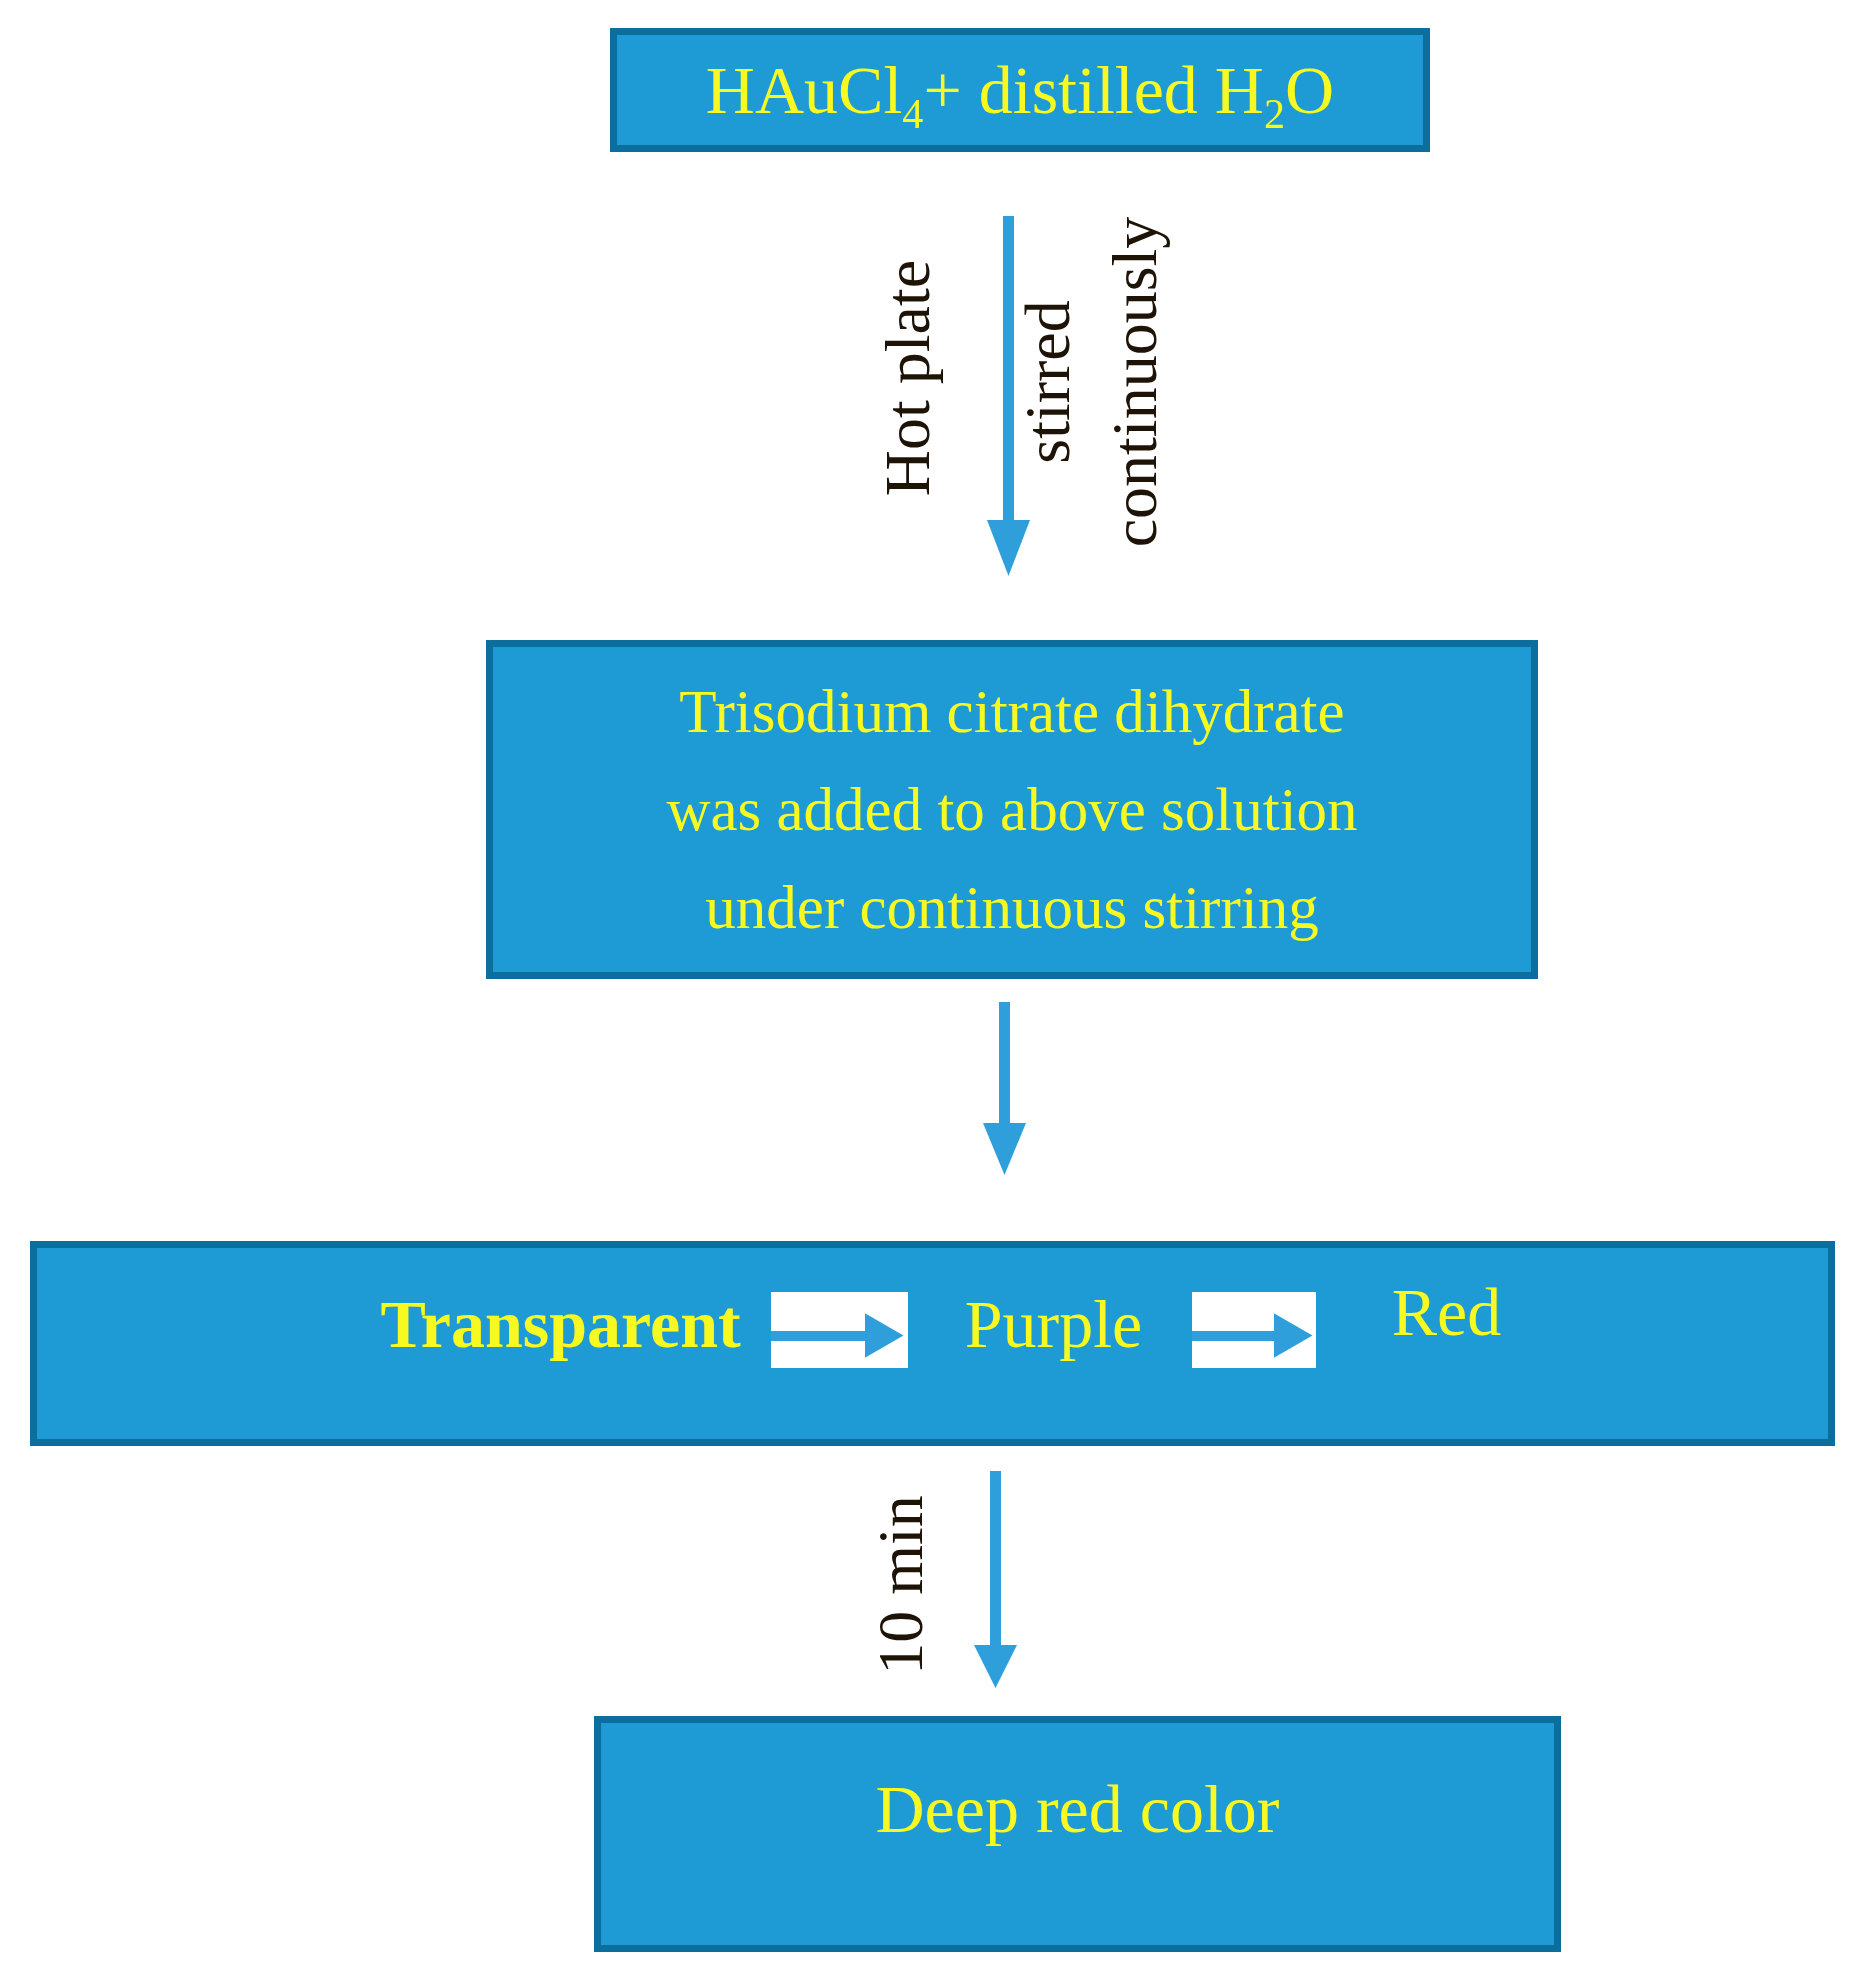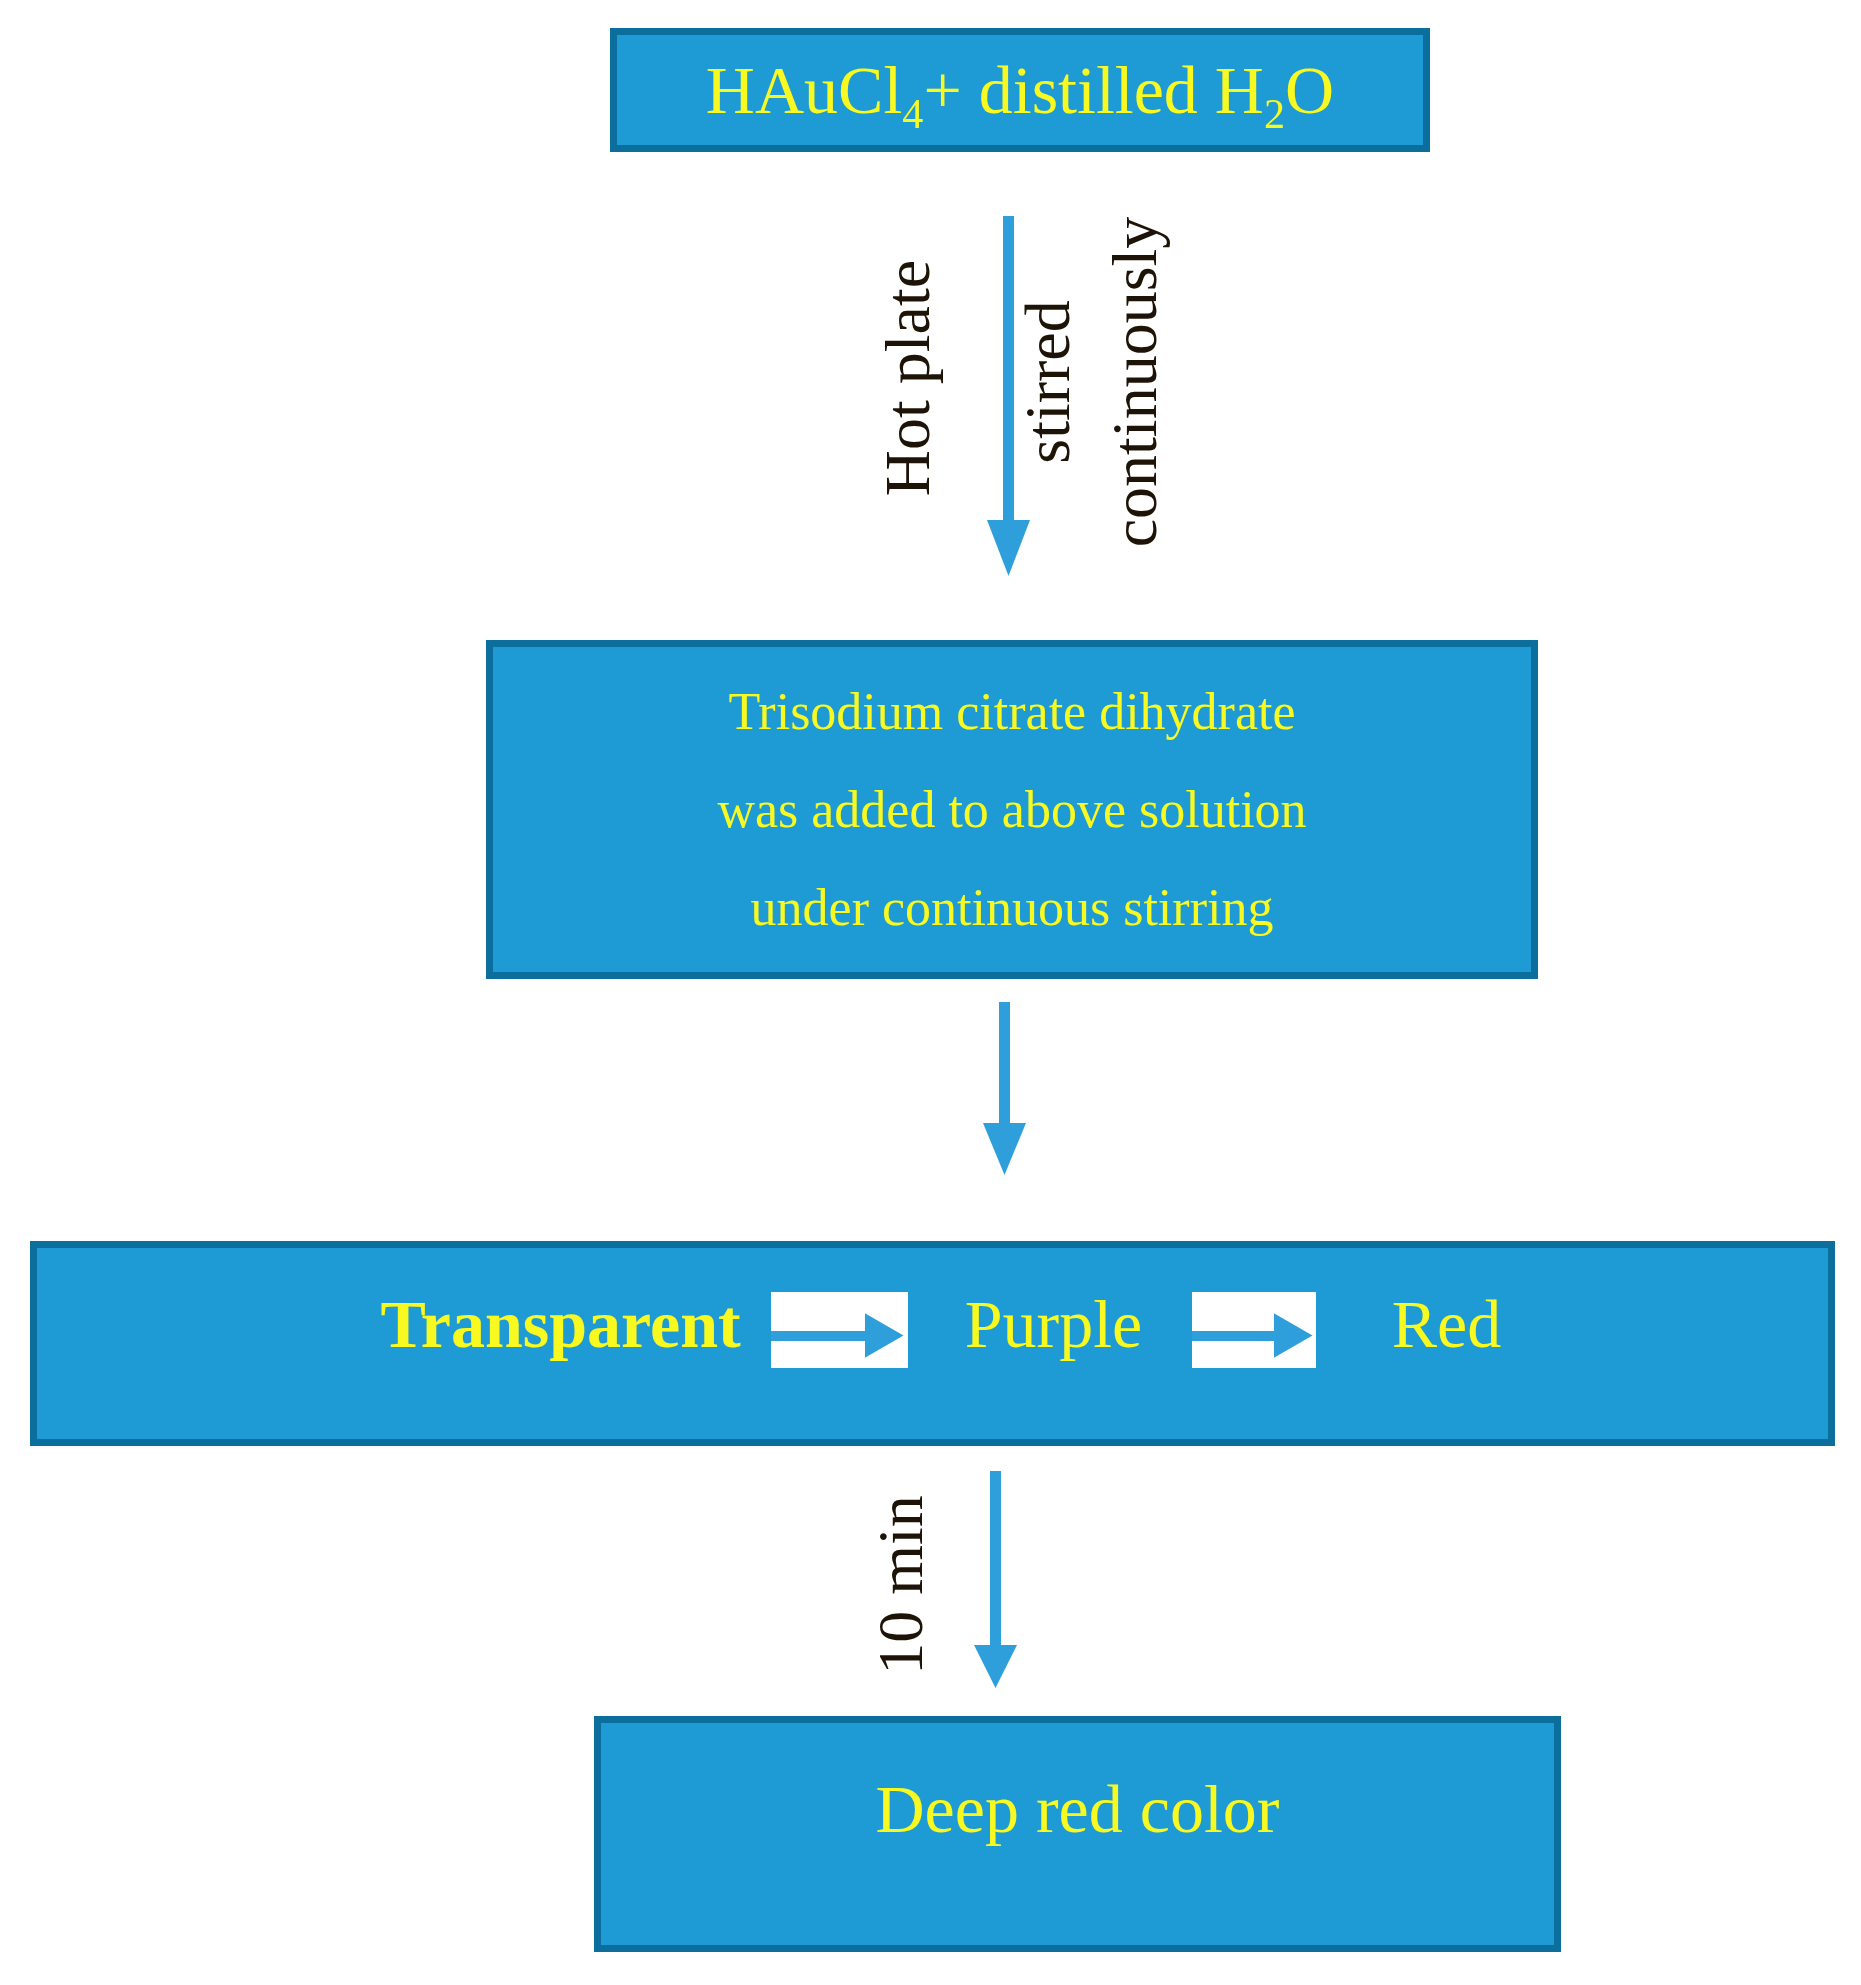"Trisodium citrate dihydrate" #box-process .pline { font-size: 52px -> 61px }
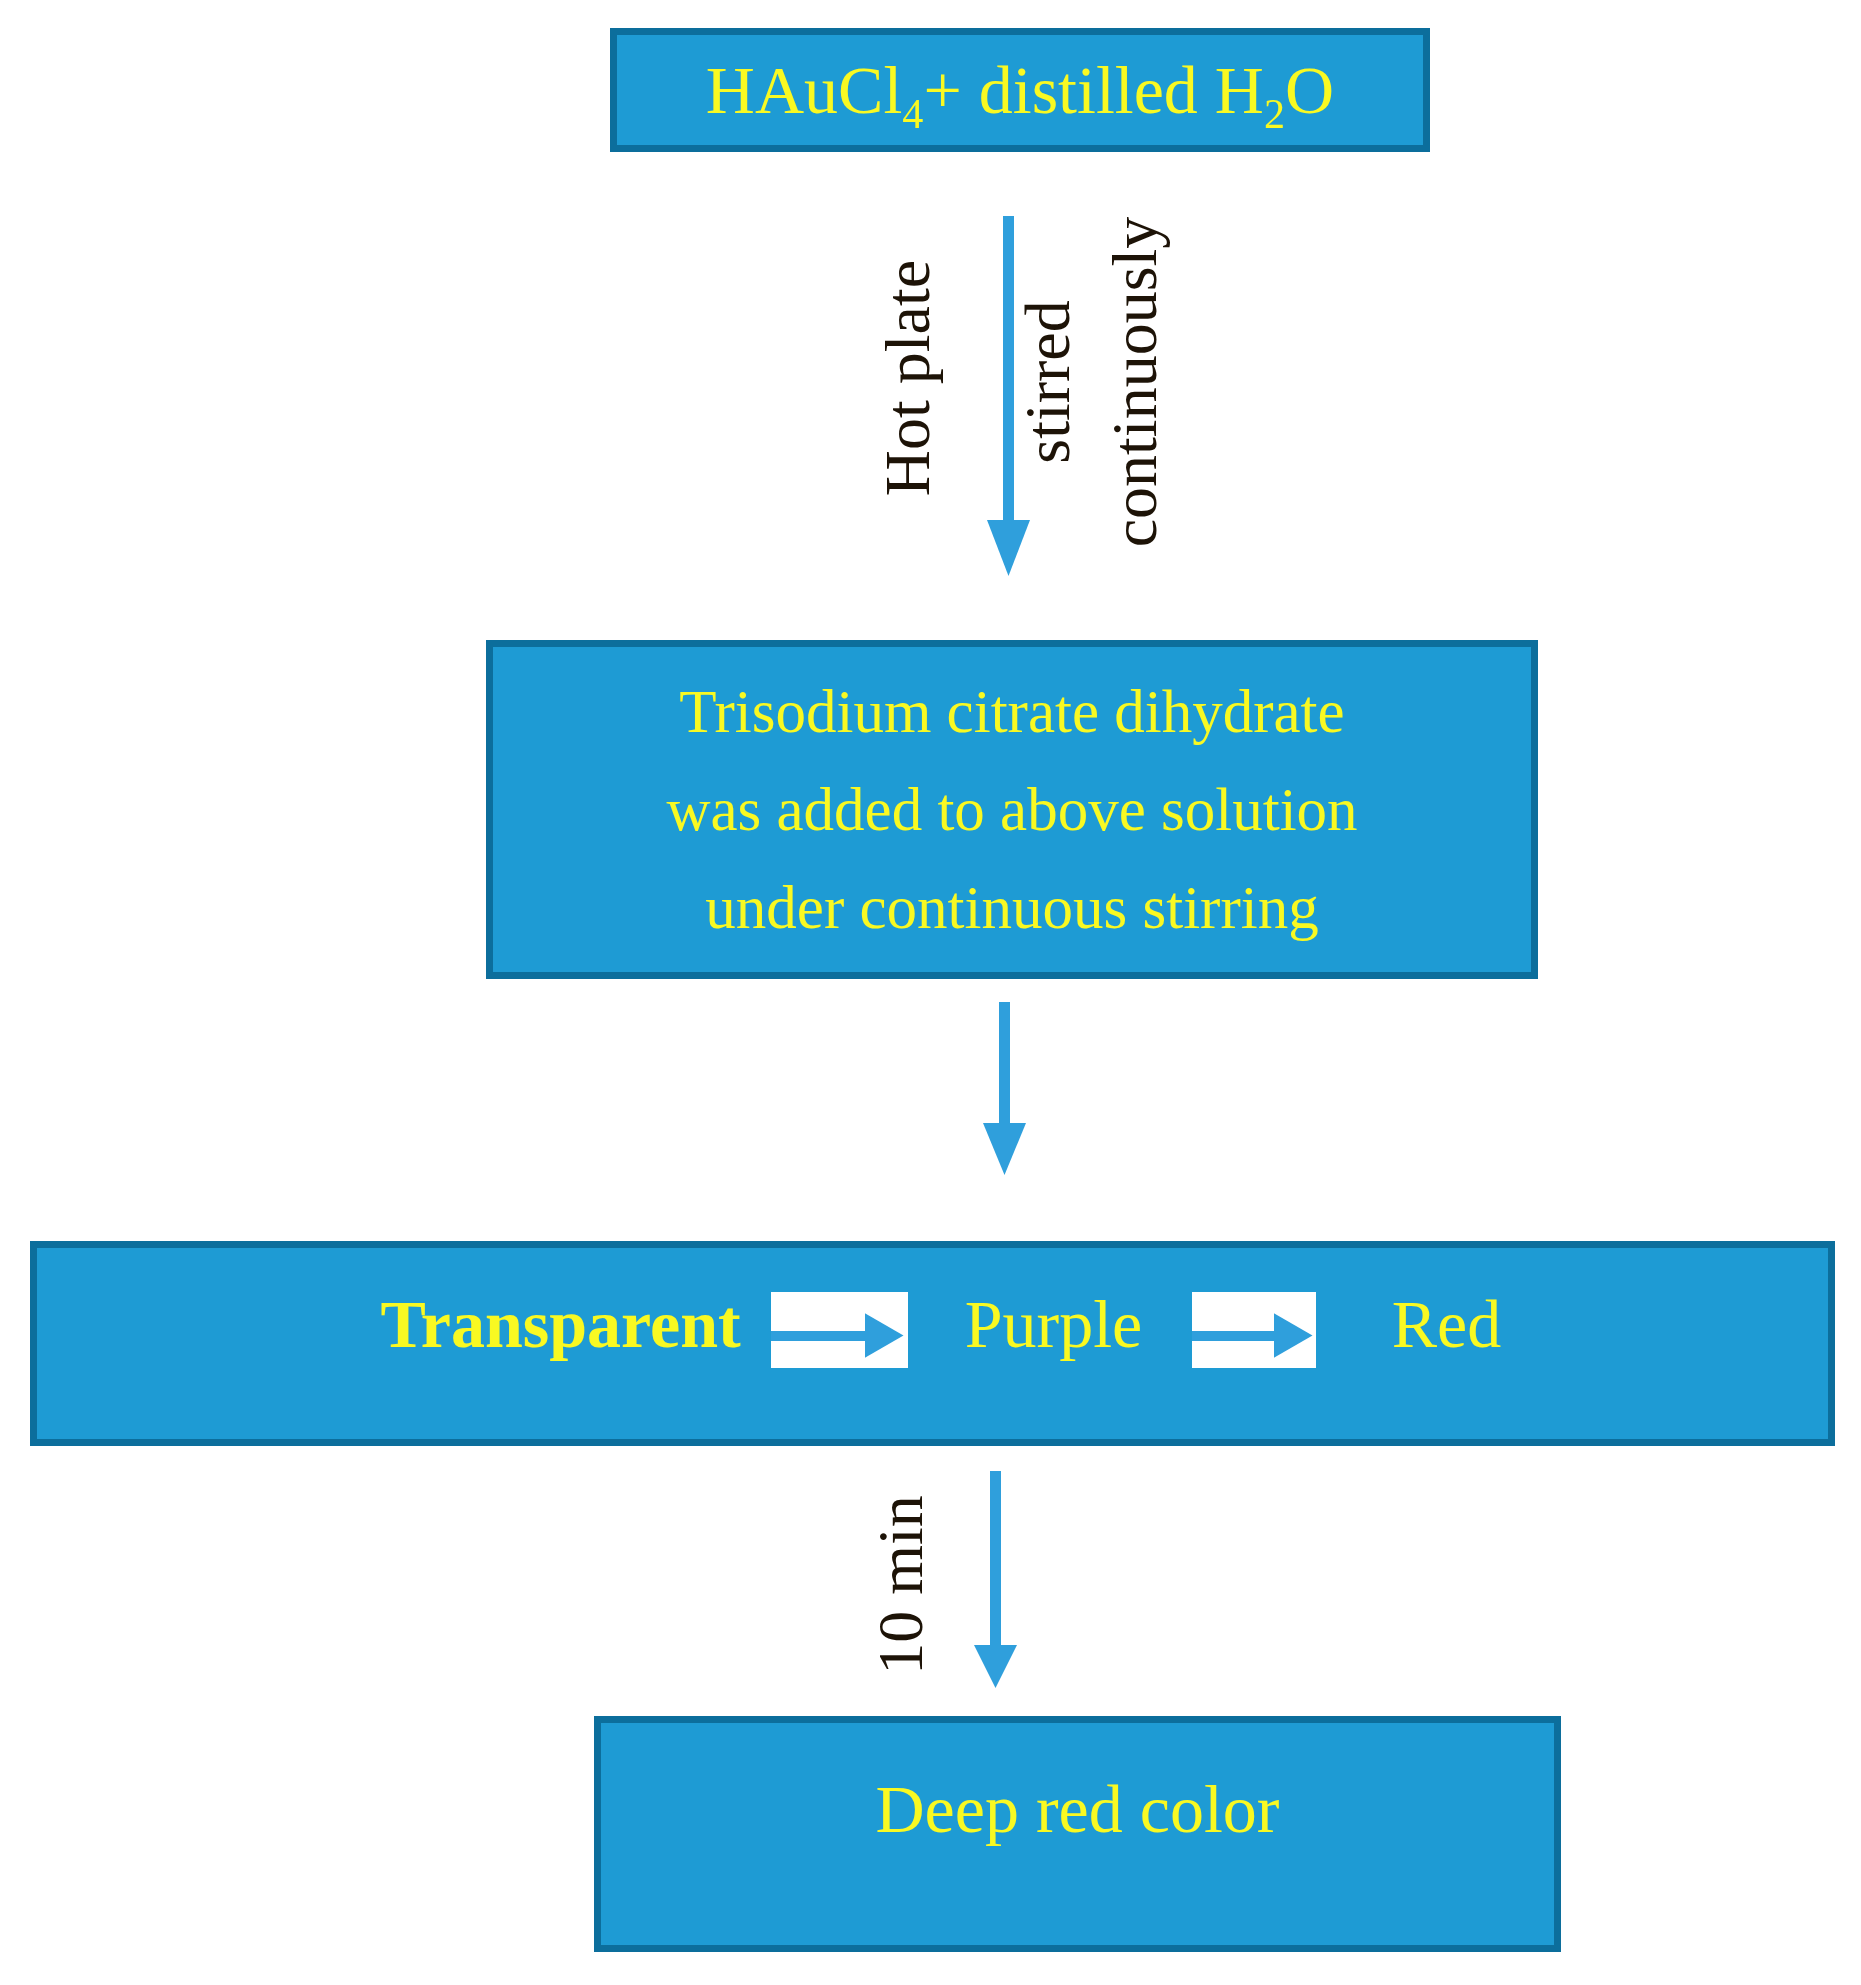"Red" #stage-red { top: 76px -> 64px }
